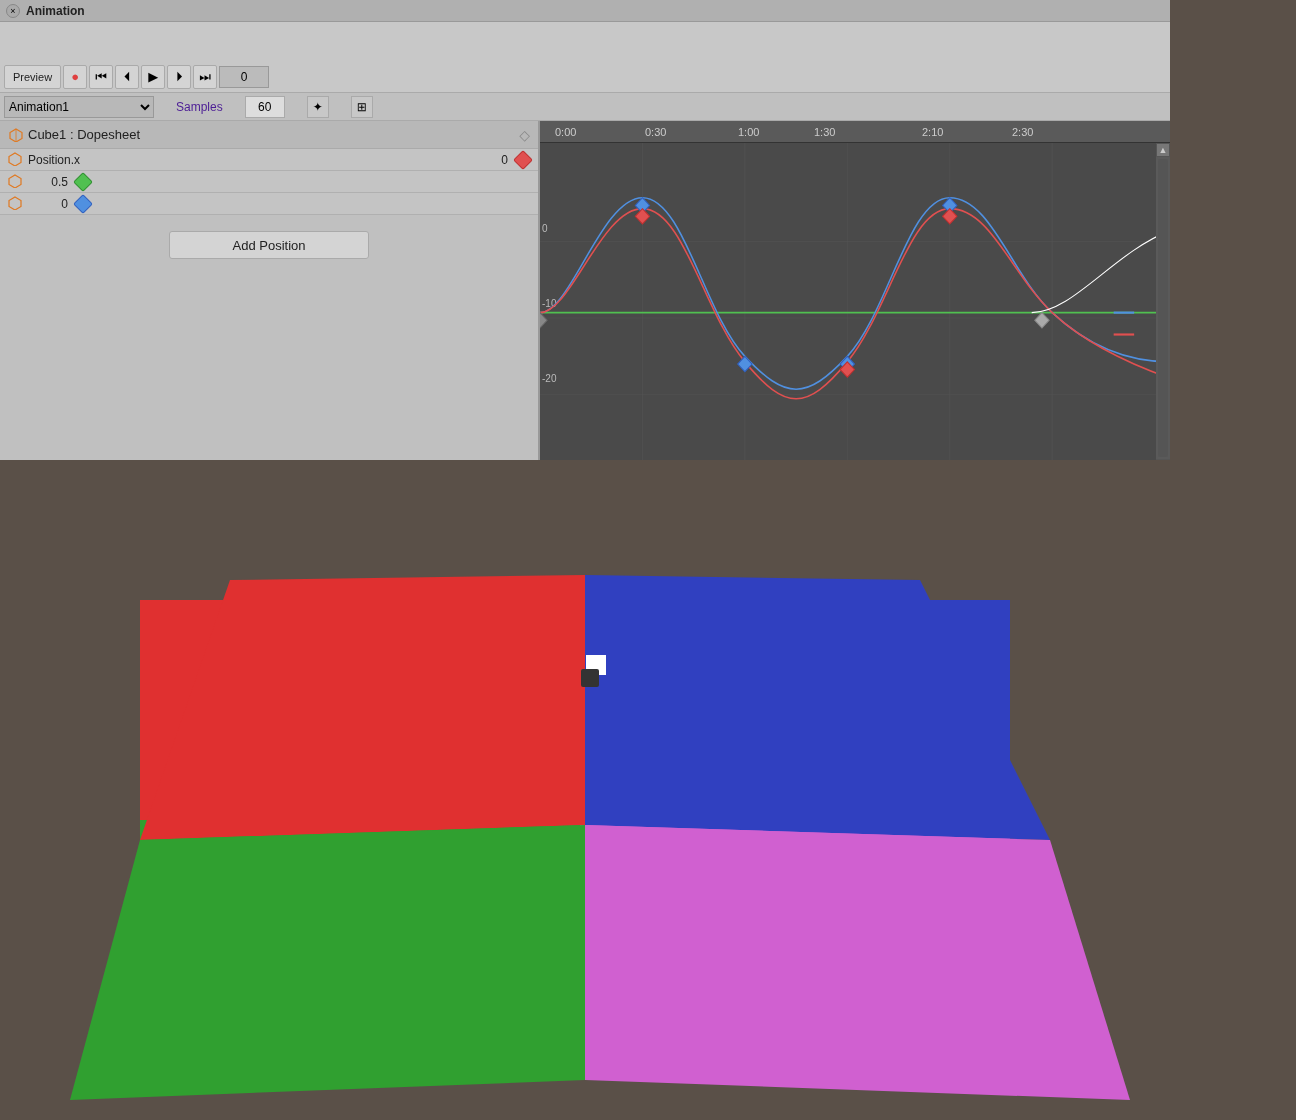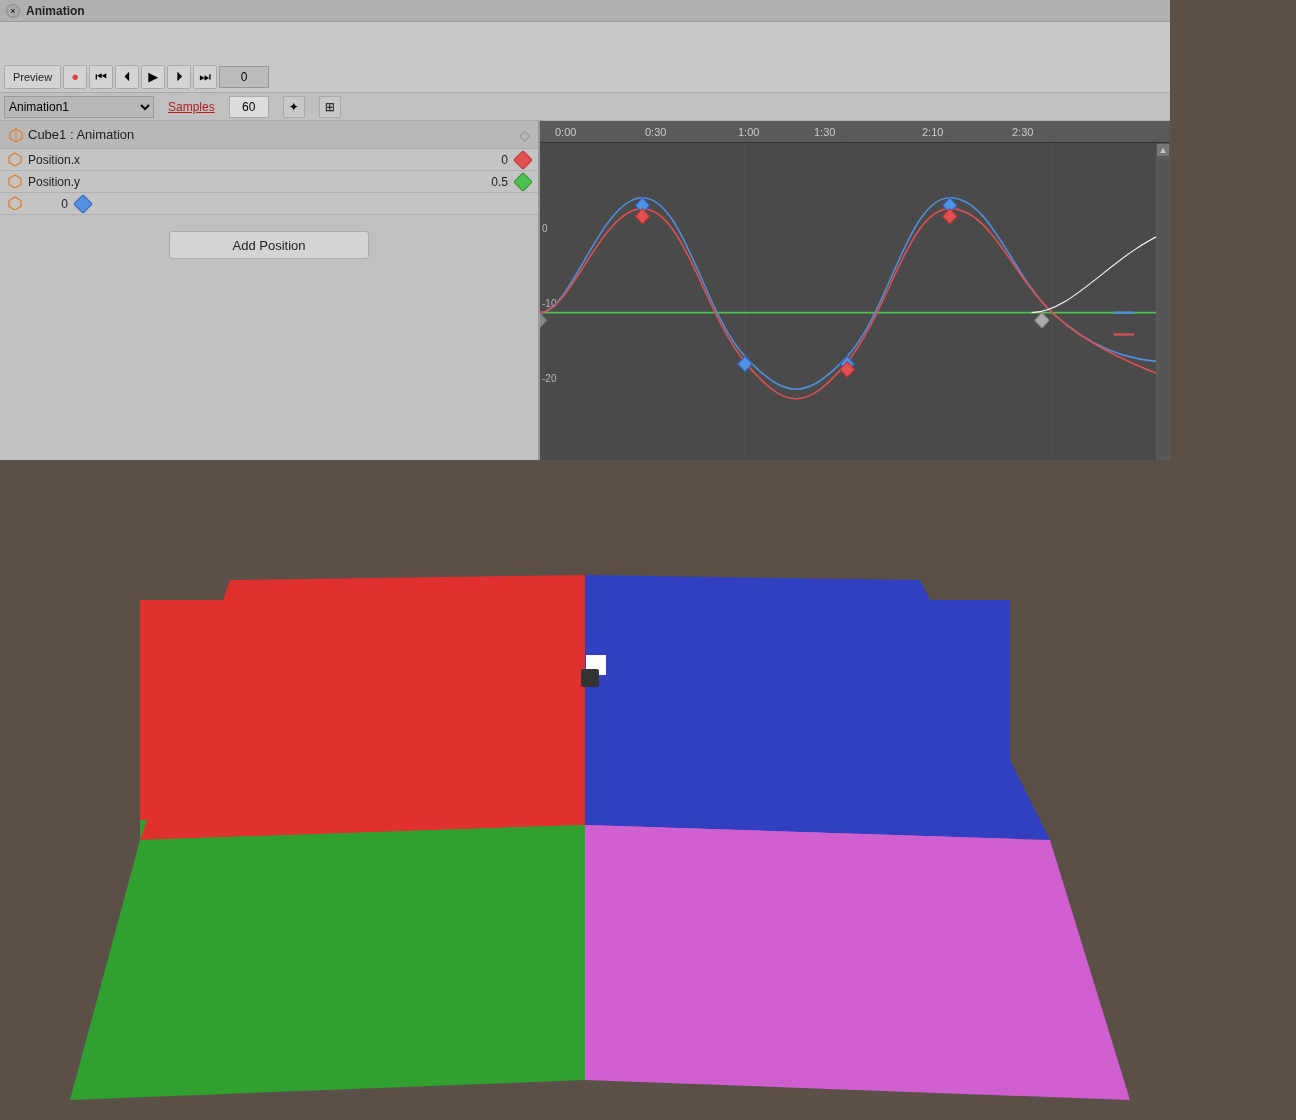"Animation1" #anim-name-row { gap: 14px -> 22px }
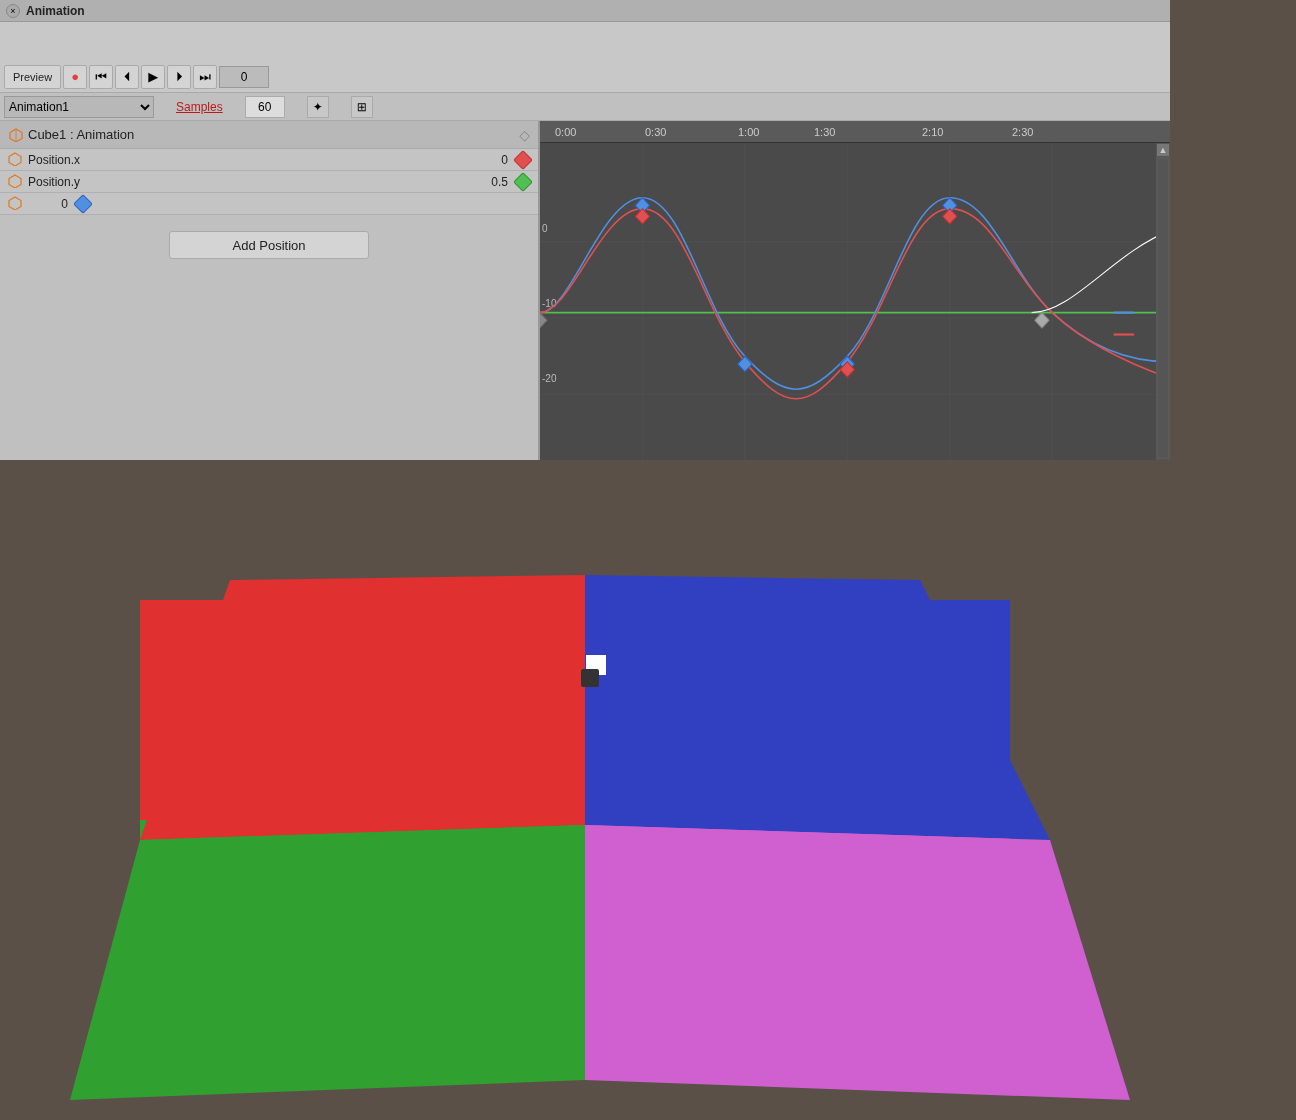"Samples" #samples-label { color: #b91c1c -> #4c1d95; text-decoration: underline -> none }
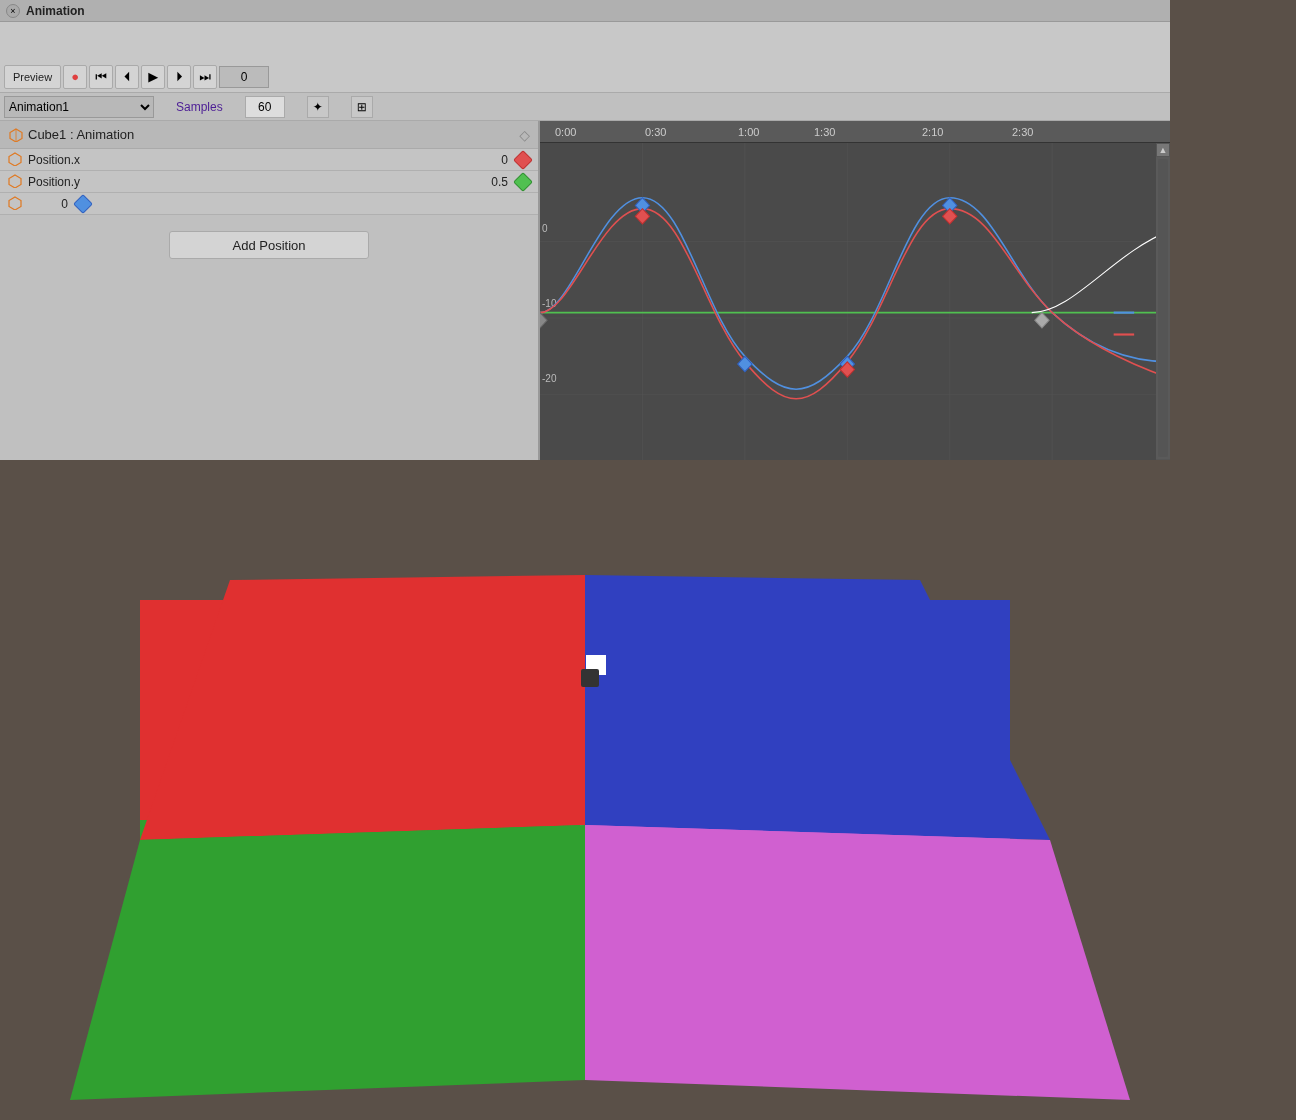"Cube1 : Animation" span.header-title { text: Animation -> Dopesheet }
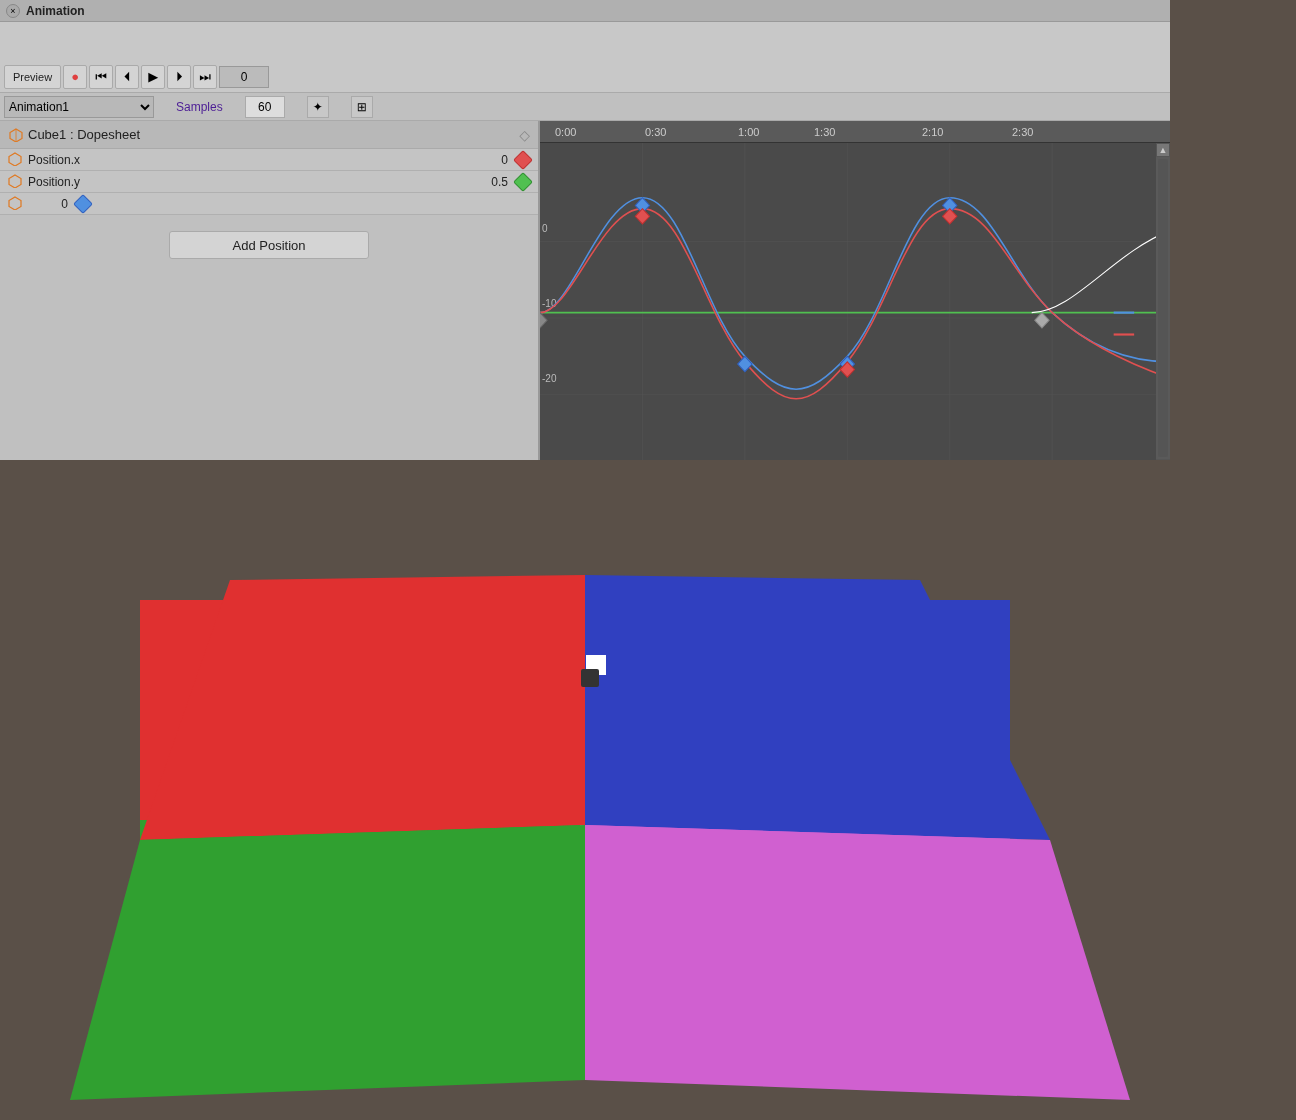"Position.y" span.prop-name { html: <span>Position.y</span> -> none }
